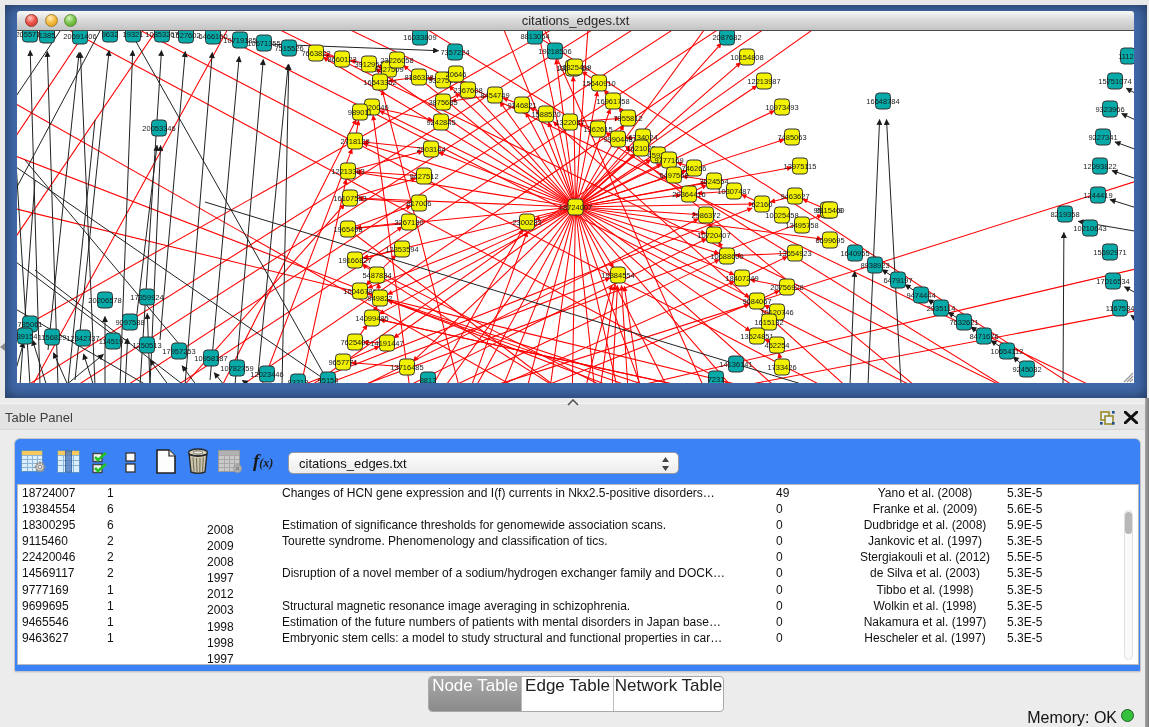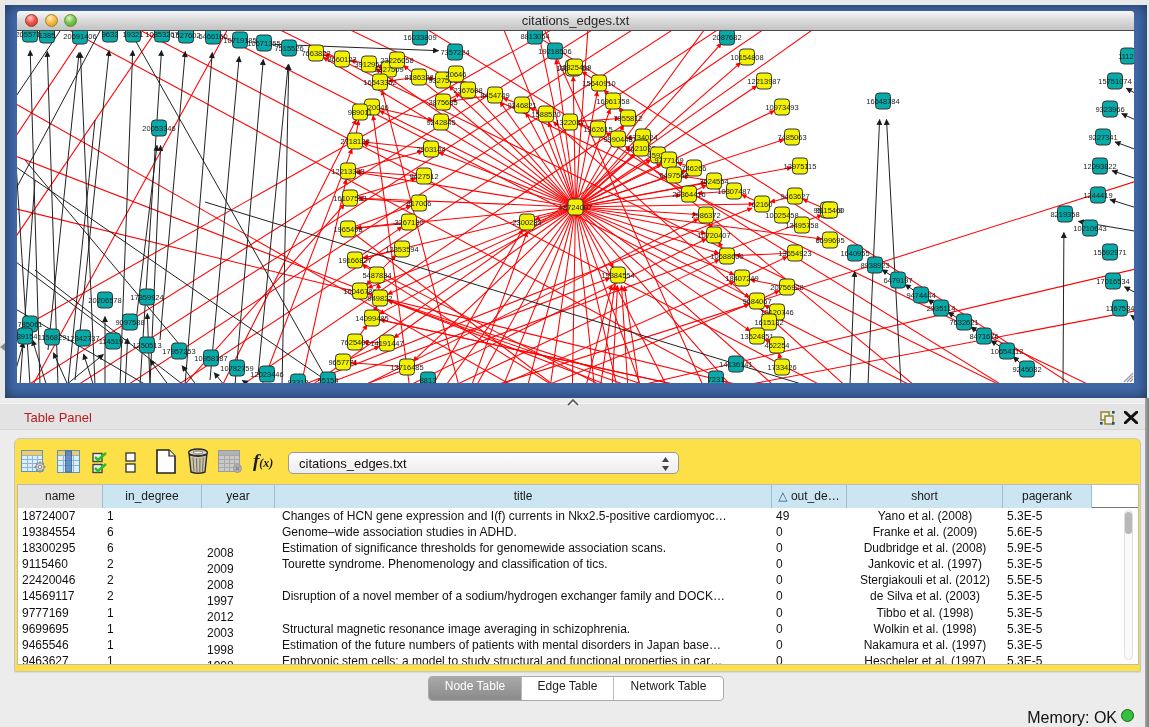"Table Panel" div { color: #b91c1c -> #404040; left: 24px -> 5px }
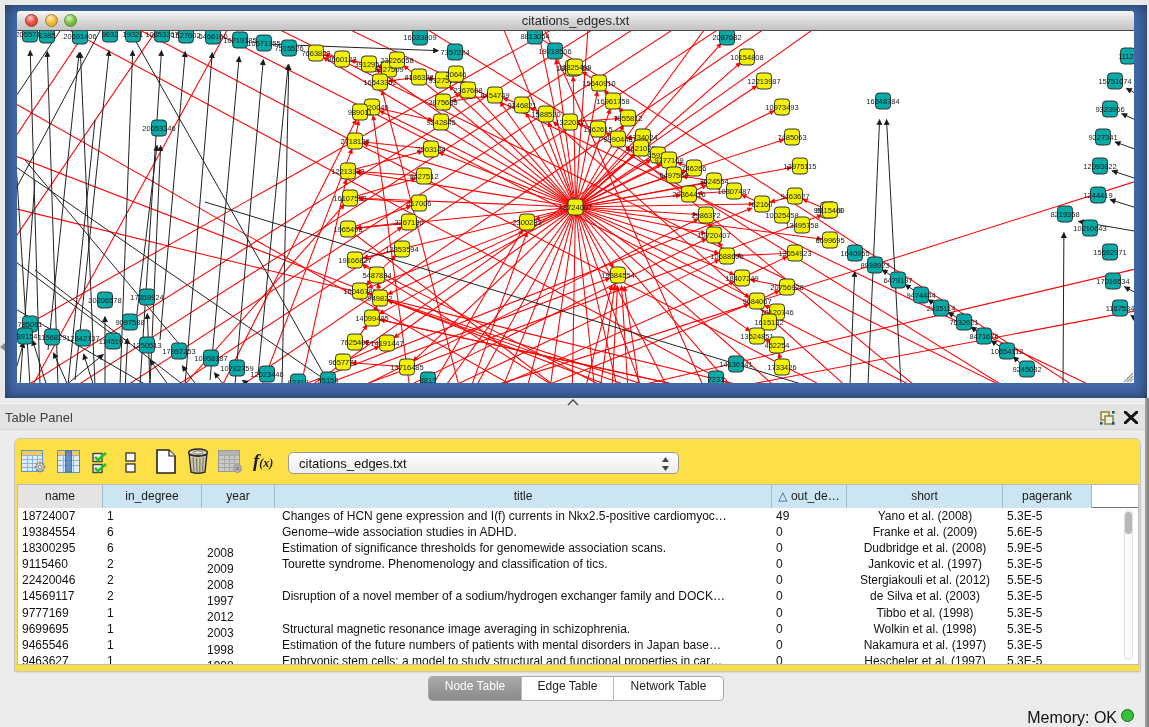"f(x)" div { background: #fde047 -> #3b82f6 }
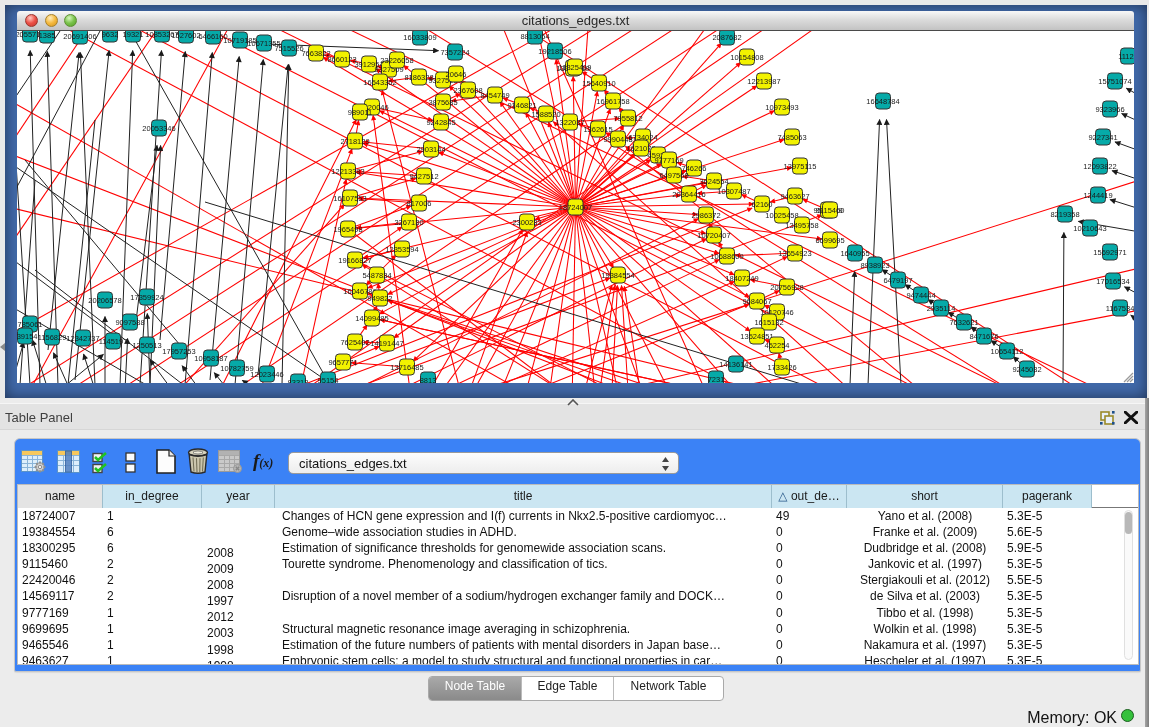"name" div { html: <div> <div>name</div> <div>in_degree</div> <div>year</div> <div>title</div> <div><span>△</span> out_de…</div> <div>short</div> <div>pagerank</div> </div> -> none }
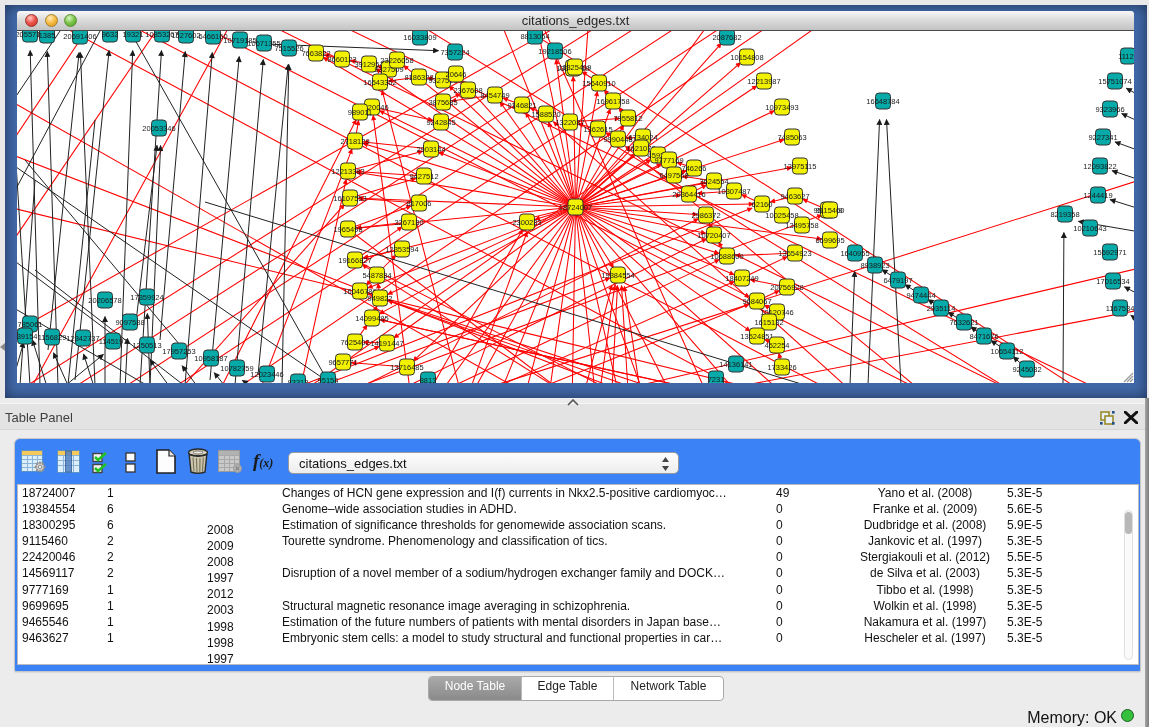"Changes of HCN gene expression" div.c3 { text: cardiomyoc -> disorders }
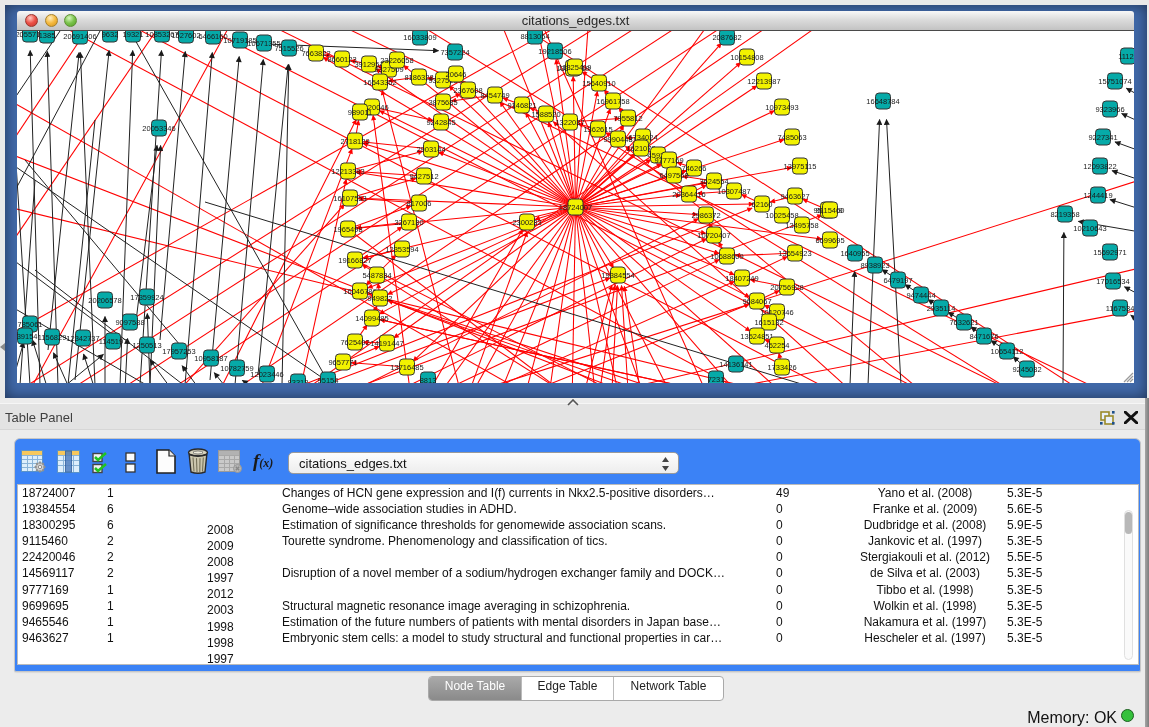"Genome–wide association studies in ADHD." div.c3 { html: <div>Genome–wide association studies in ADHD.</div> -> none }
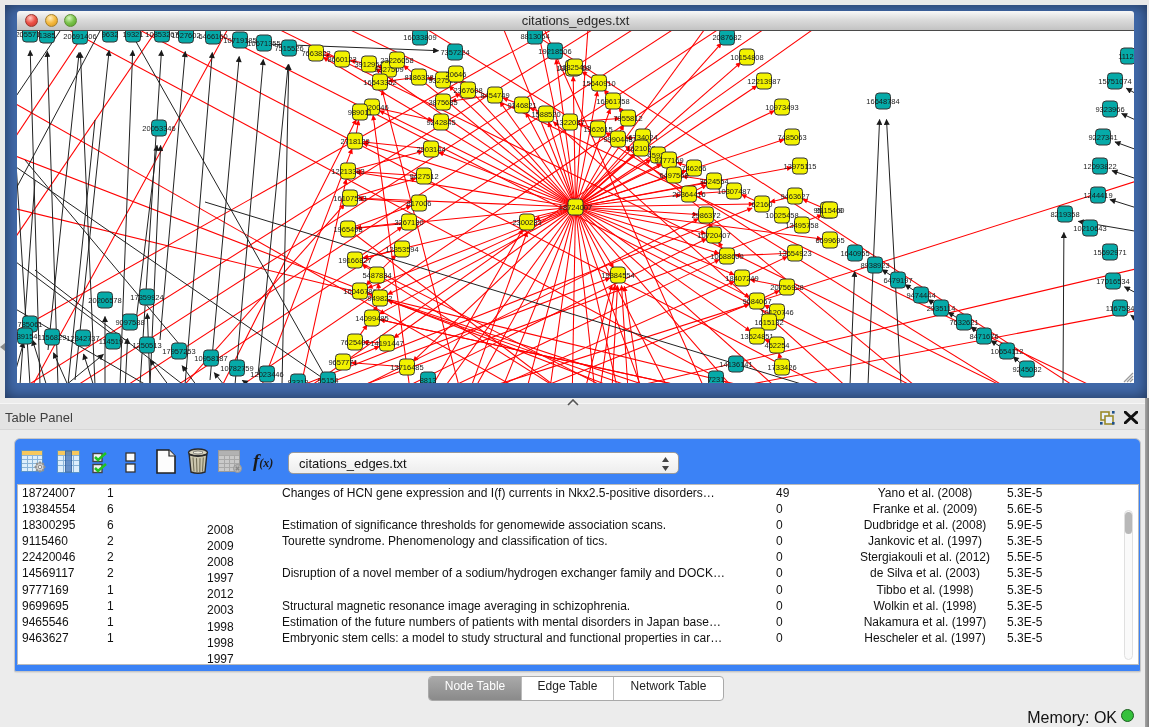"Node Table" div { font-size: 12px -> 17px; height: 25px -> 36px }
